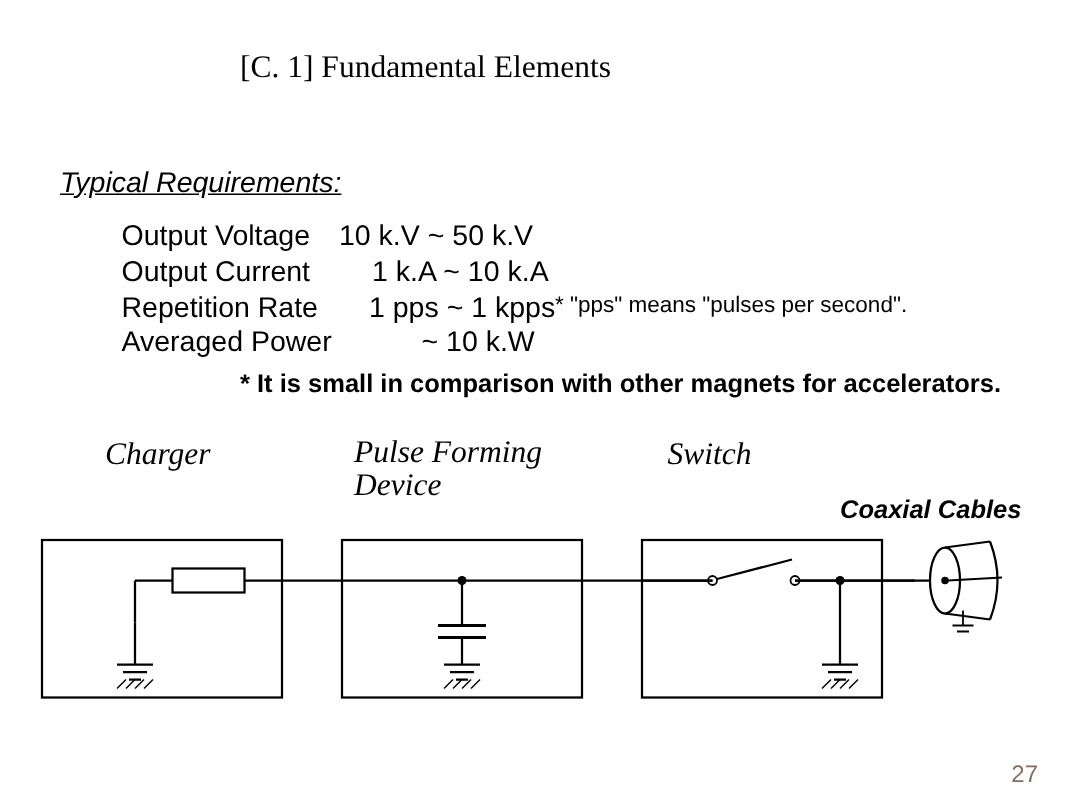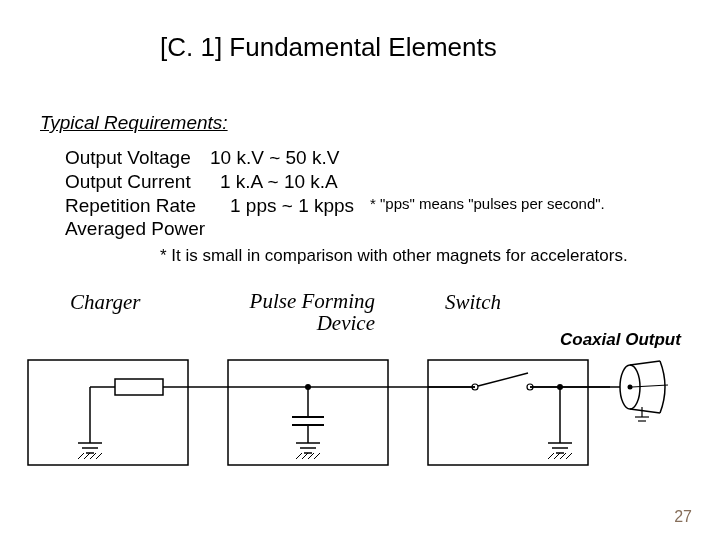"[C. 1] Fundamental Elements" .title { font-family: none -> Liberation Serif, serif; font-size: 26px -> 21px }
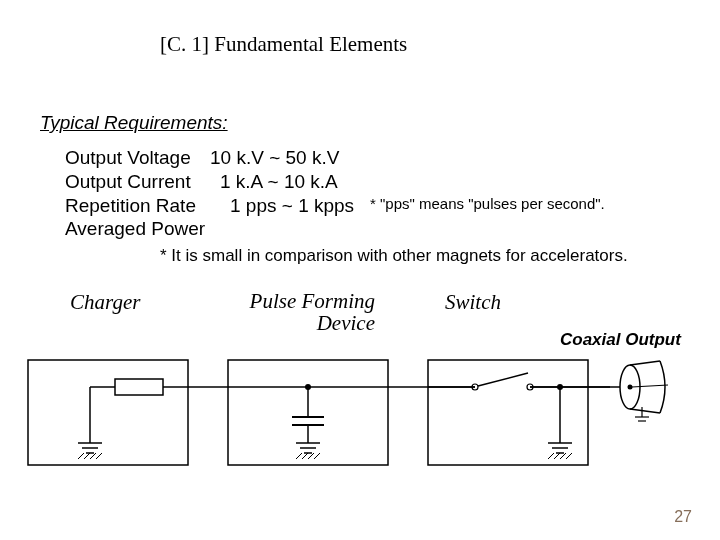"Output Voltage" .spec-label { margin-left: none -> 16px }
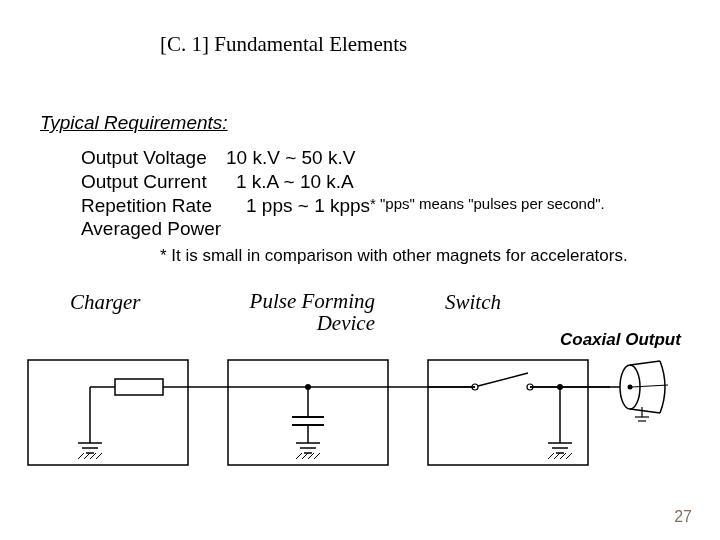"1 k.A ~ 10 k.A" span.spec-value { margin-left: 10px -> 22px }
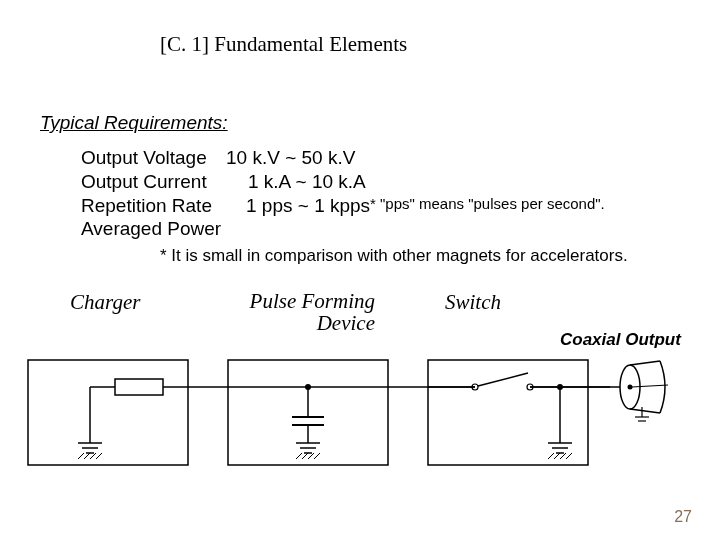"~ 10 k.W" span.spec-value { html: none -> <span>~ 10 k.W</span> }
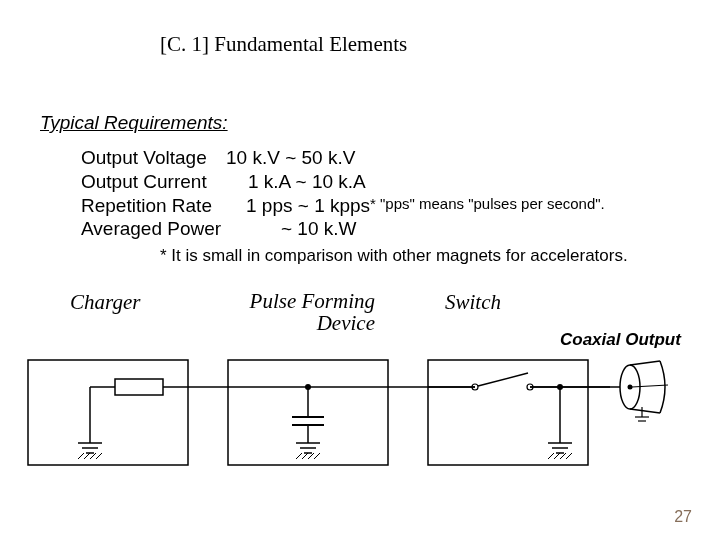"* It is small in" .note-small { font-weight: normal -> bold }
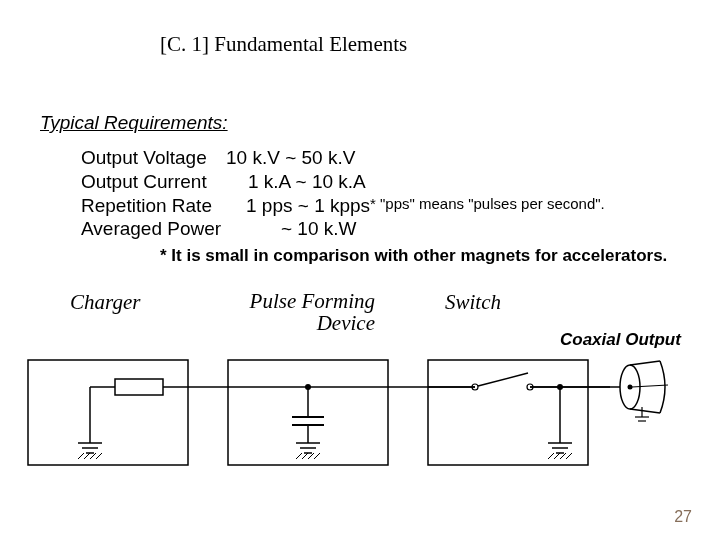"Pulse Forming Device" .lbl-pfd { left: 225px -> 236px; text-align: right -> left }
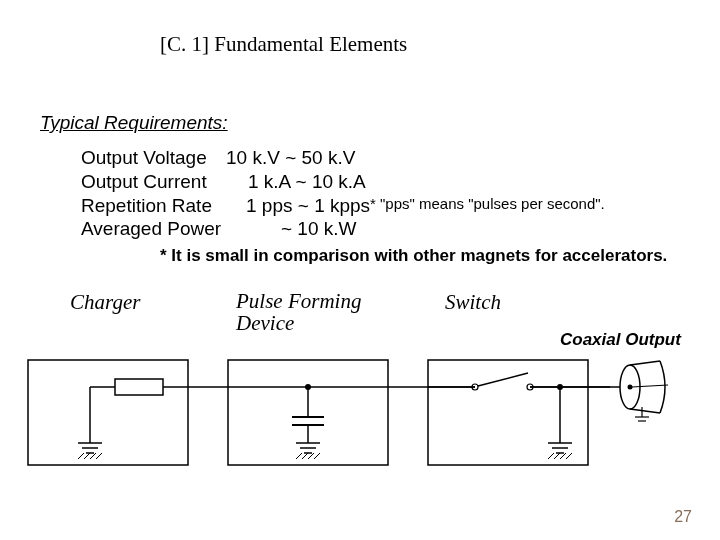"Coaxial Output" div.lbl-coax { text: Output -> Cables }
